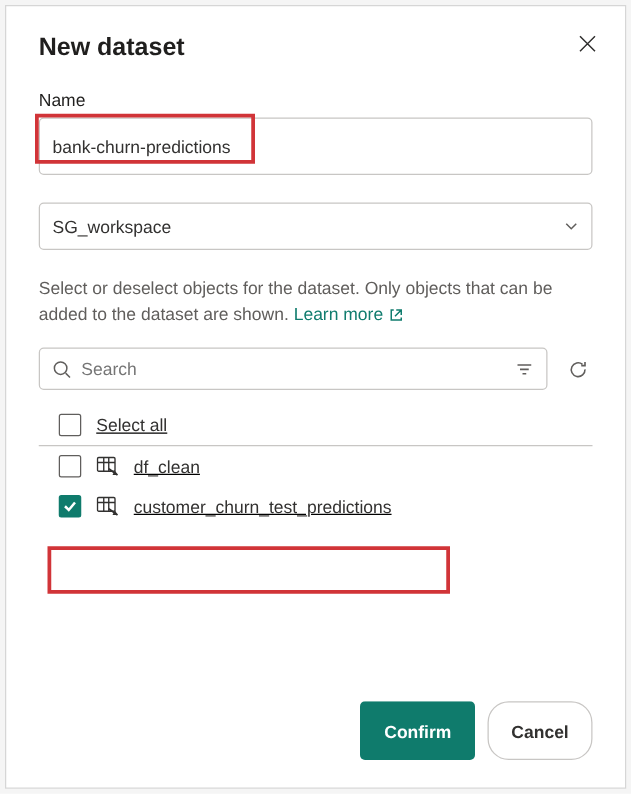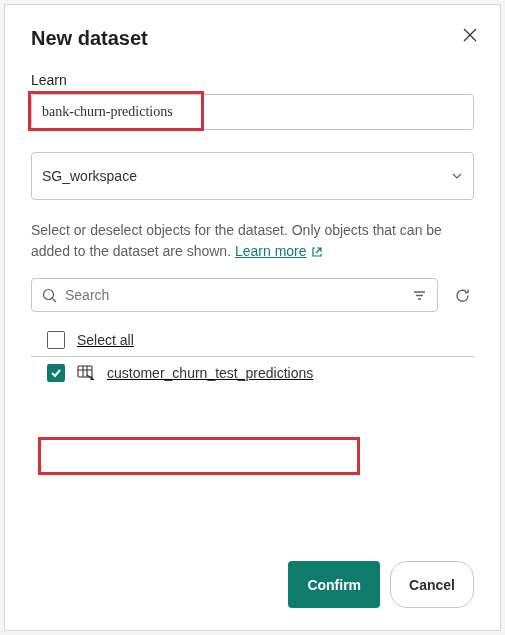"Learn" div.field-label { text: Learn -> Name }
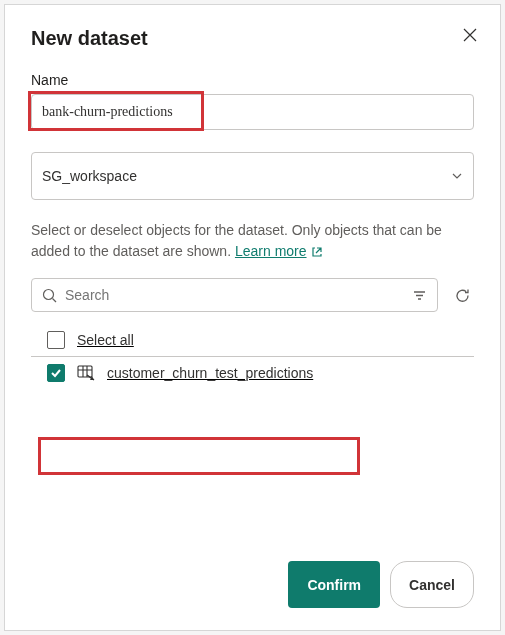"bank-churn-predictions" .text-input { font-family: Liberation Serif, serif -> none; height: 36px -> 46px }
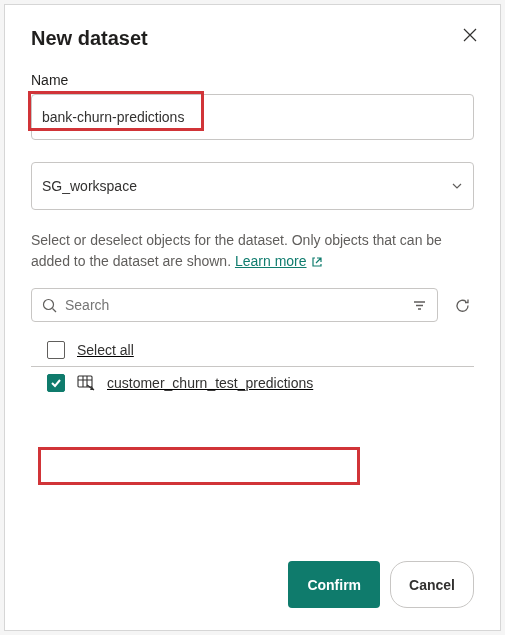"SG_workspace" .select { height: 48px -> 38px }
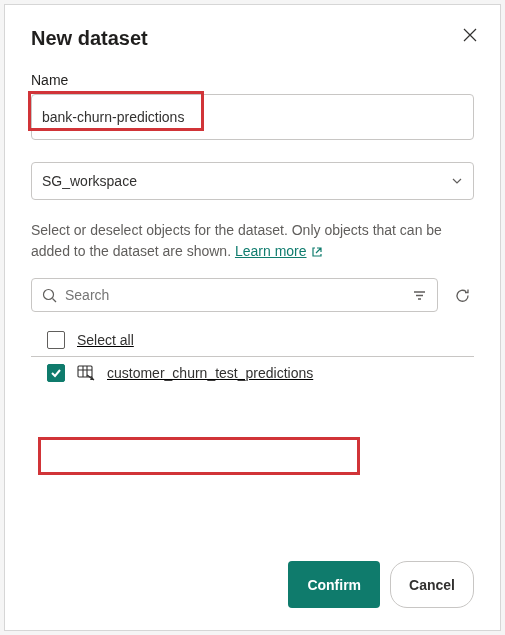"Learn more" .learn-more { text-decoration: underline -> none }
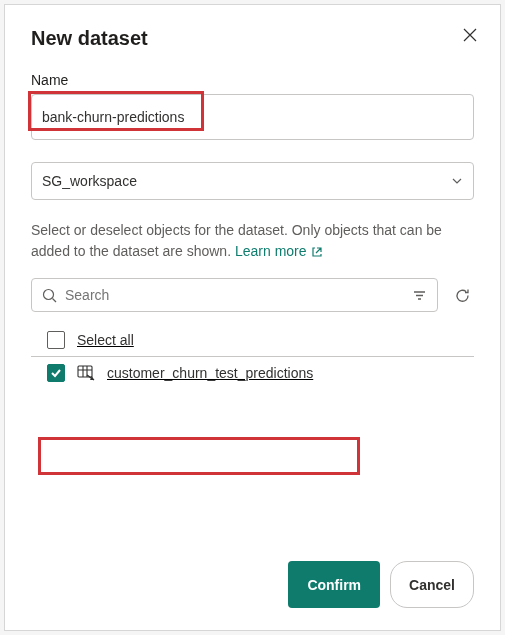"df_clean" div.list-row { html: none -> <div> <div></div> <svg> <rect></rect> <path></path> <path></path> <path></path> </svg> <span>df_clean</span> </div> }
